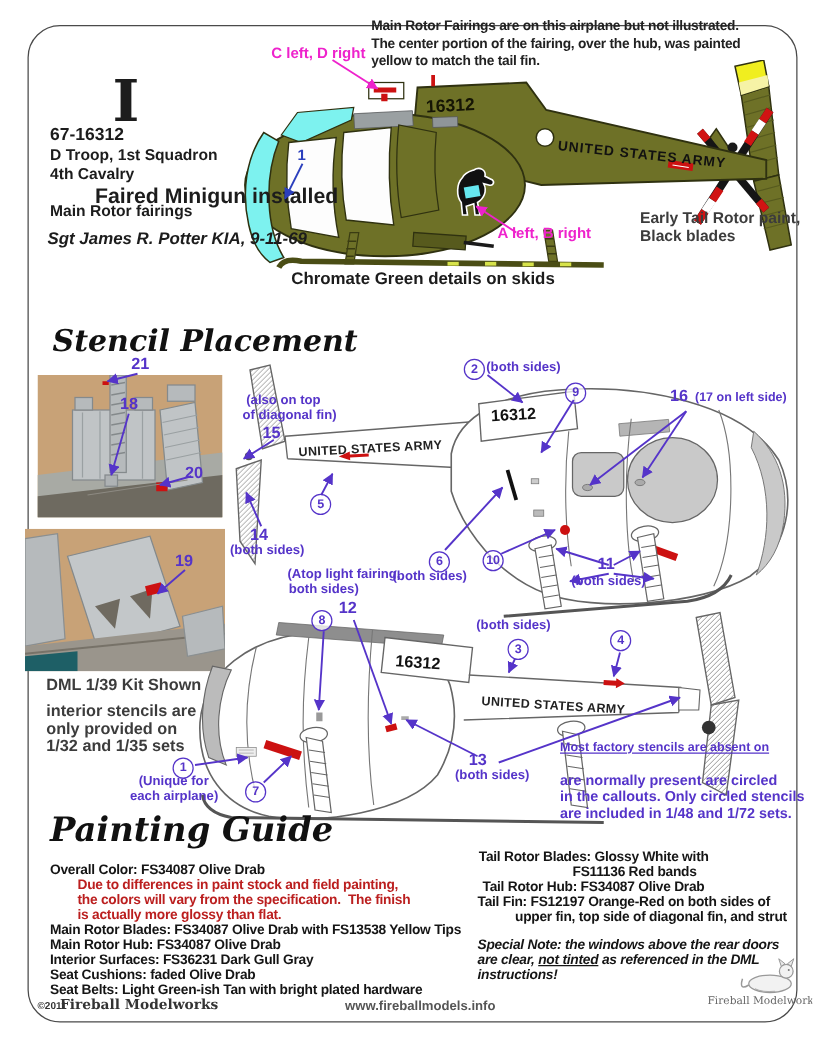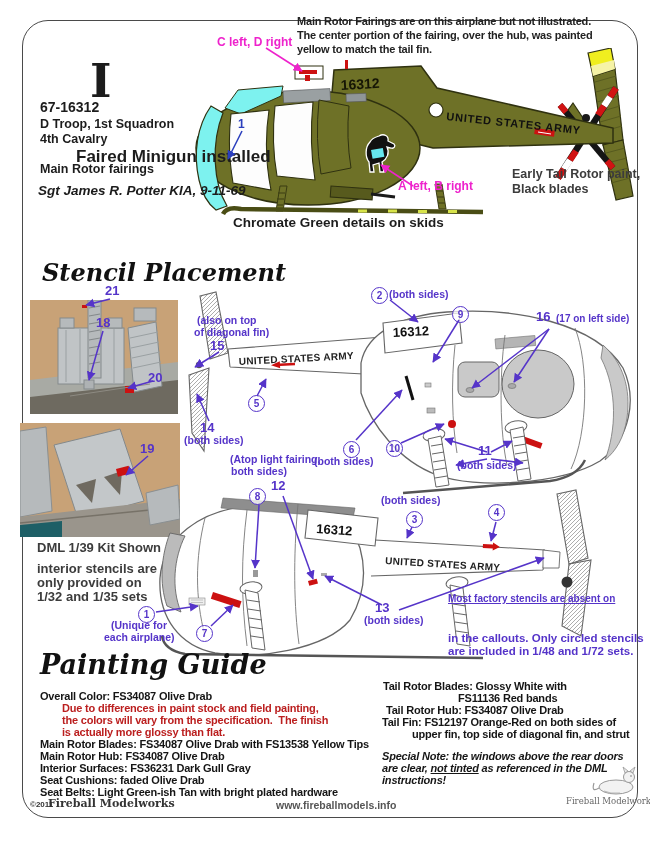"are normally present are circled" div.t { html: none -> <div>are normally present are circled</div> }
